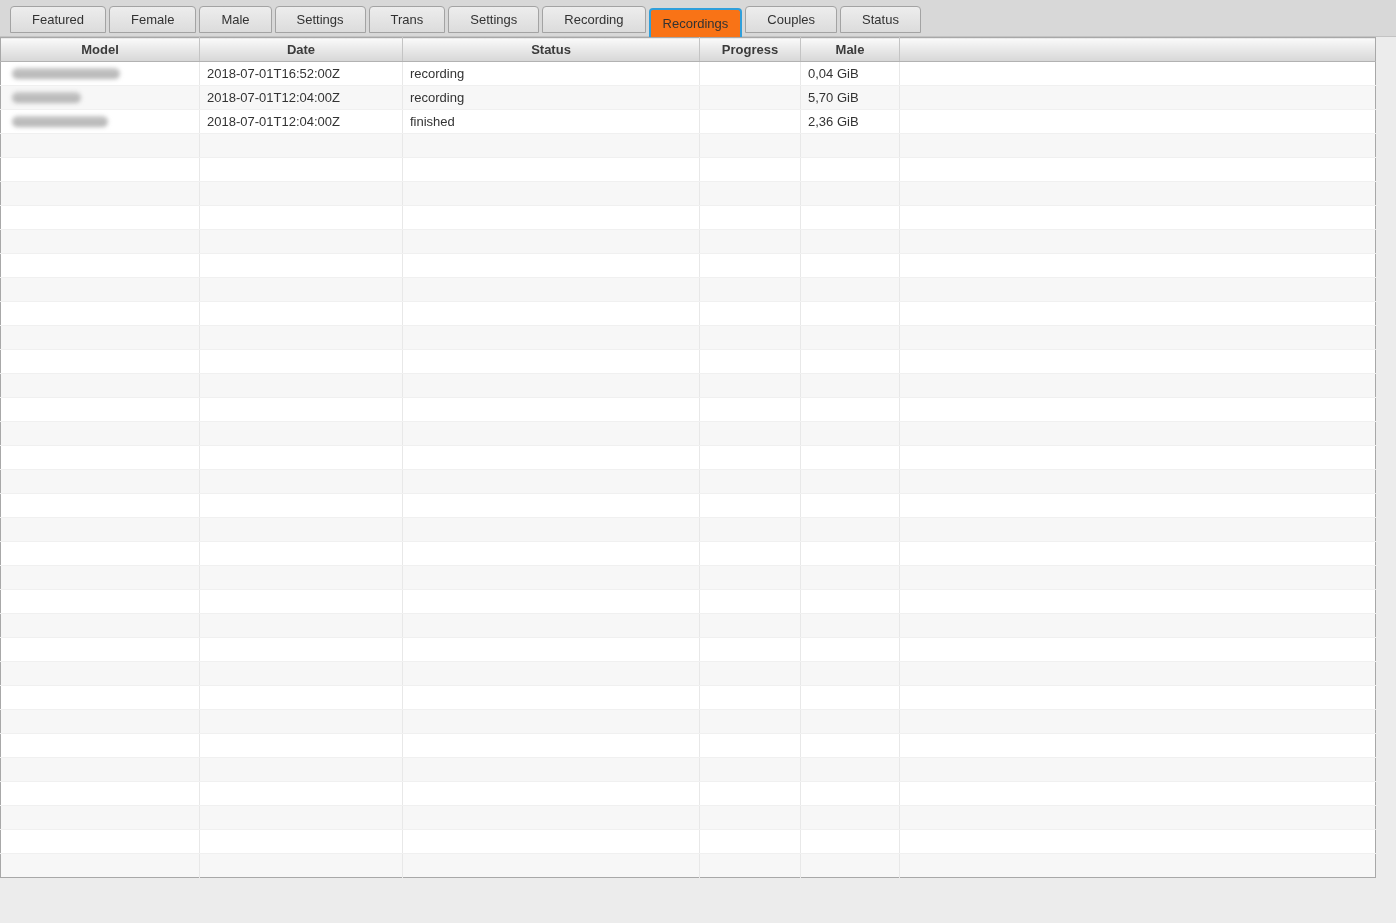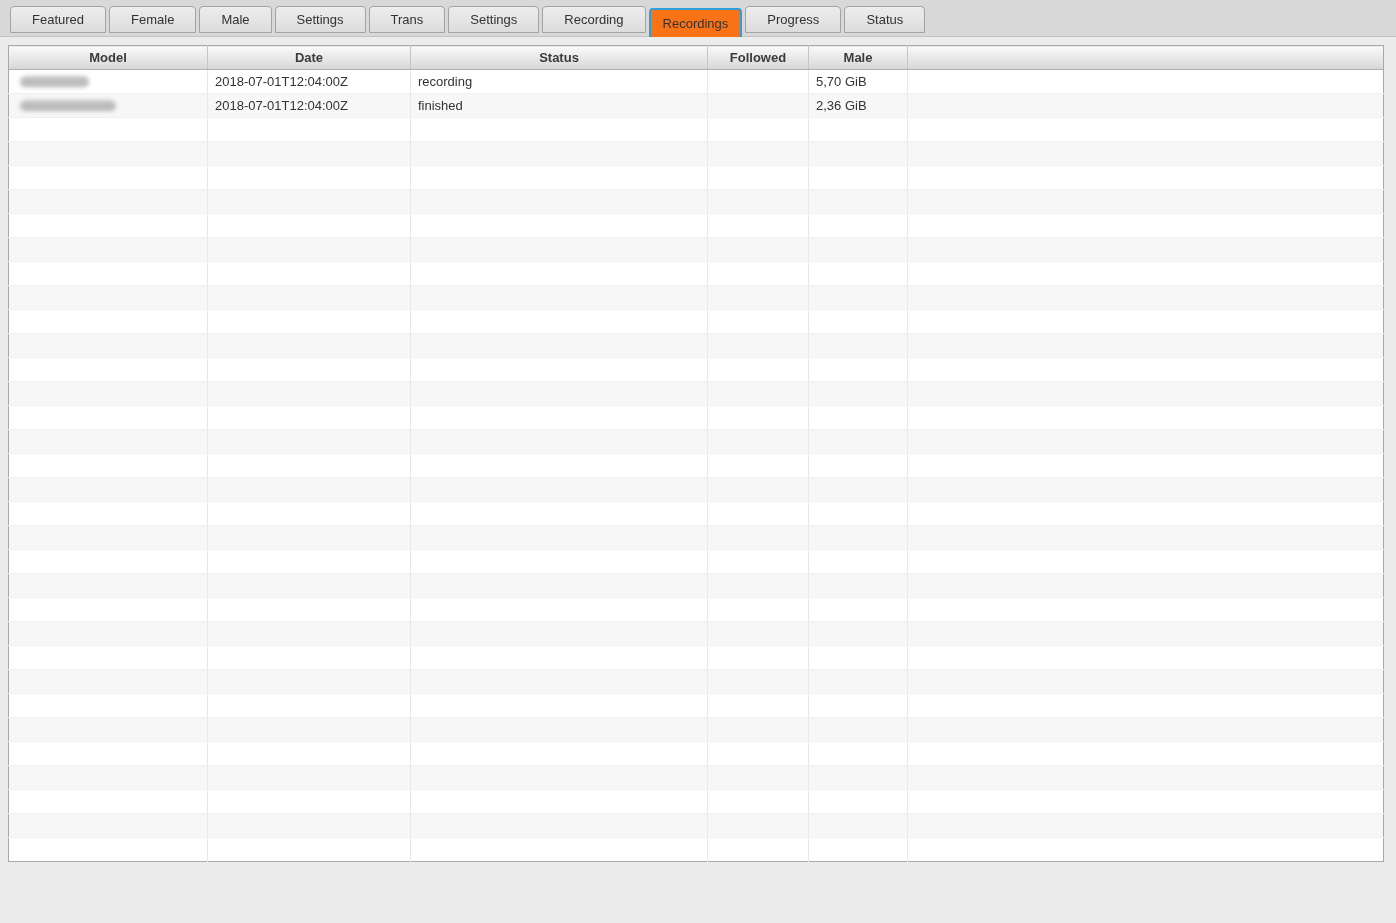"Progress" div.tab { text: Progress -> Couples }
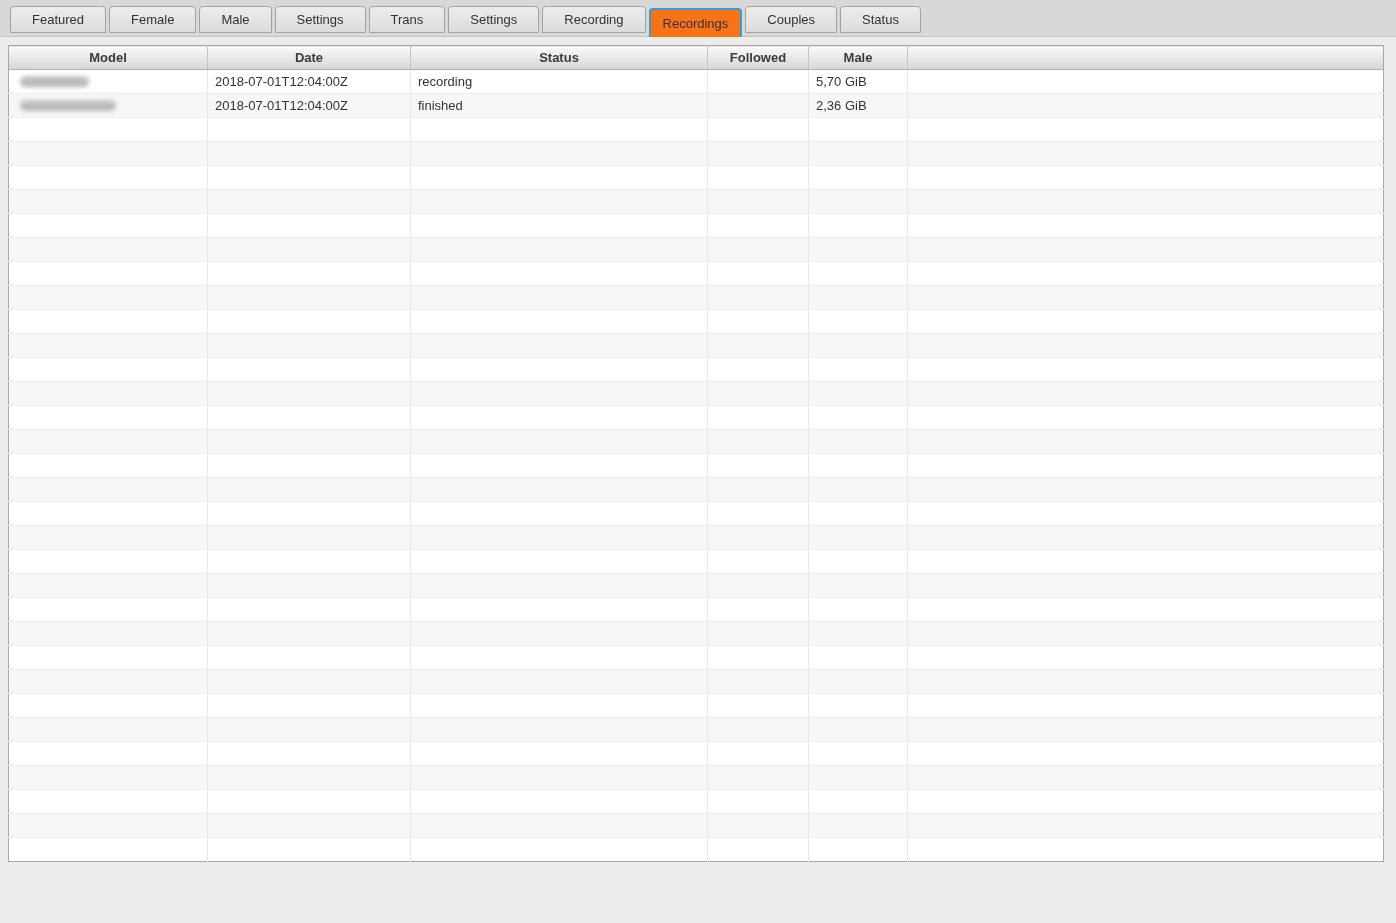"Model" .content { padding: 8px -> 0 }
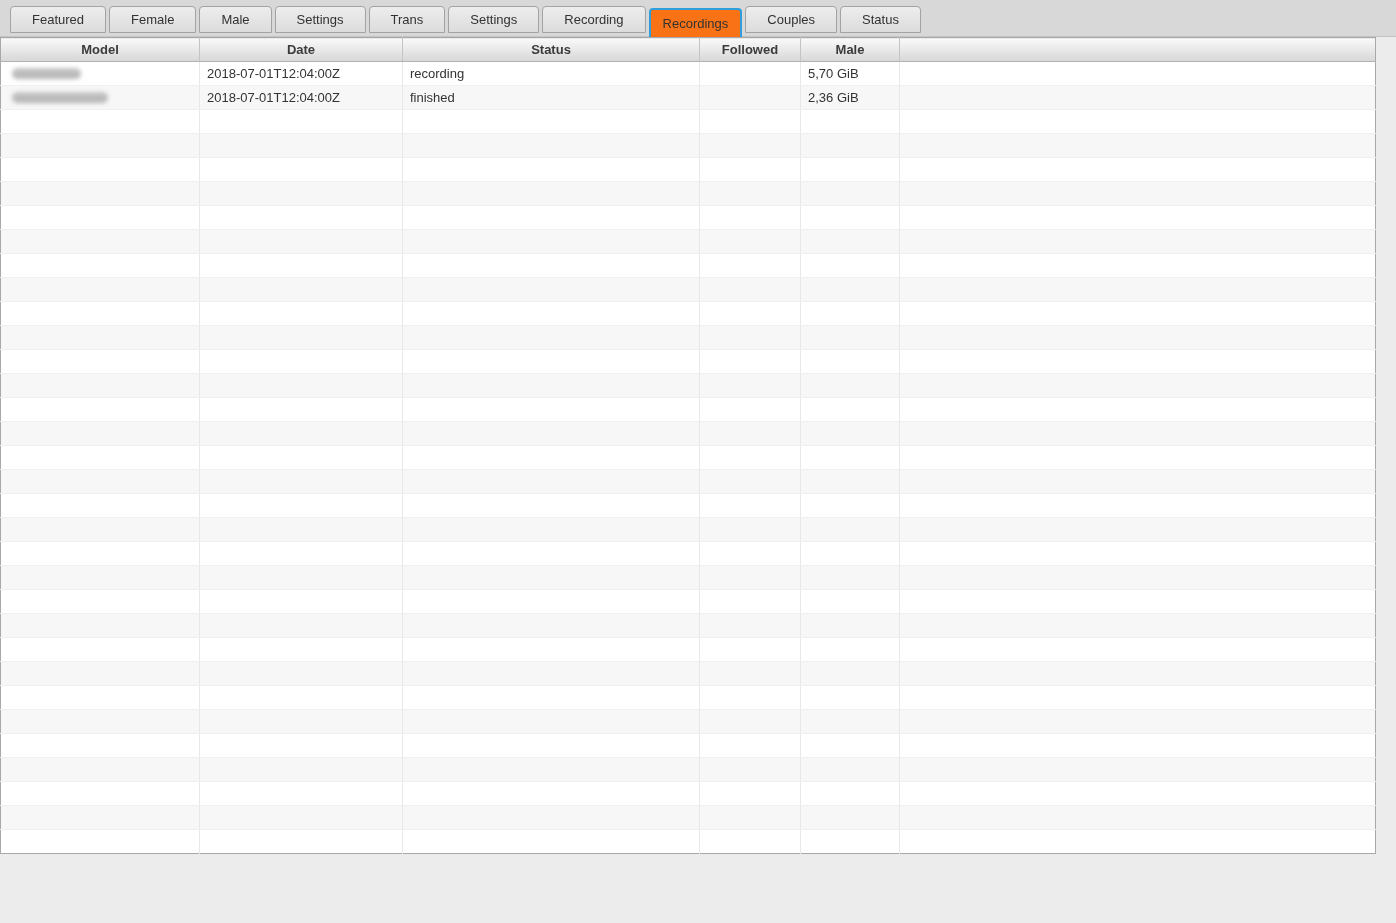"Followed" th { text: Followed -> Progress }
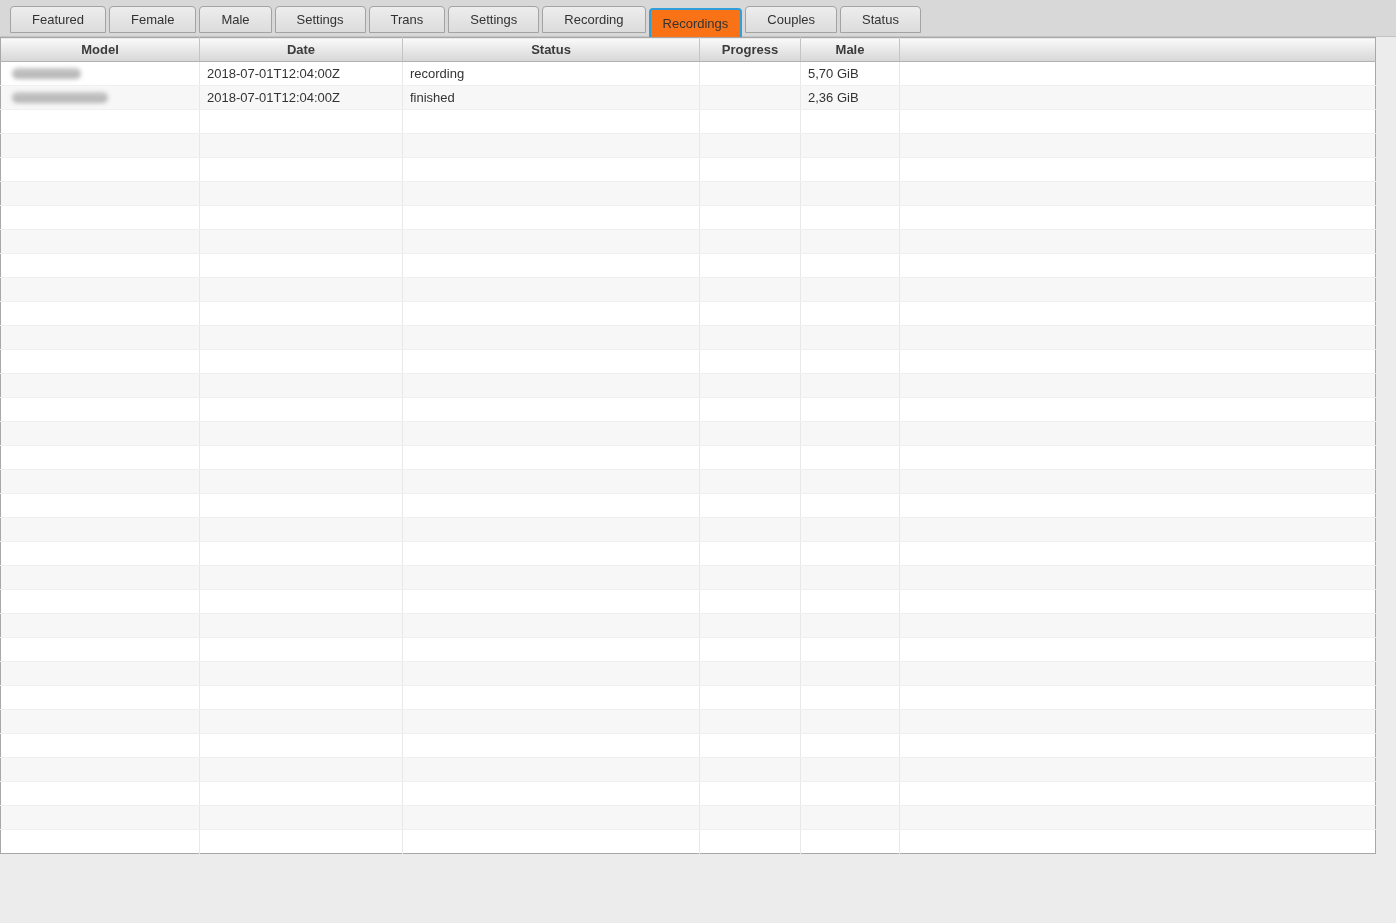"2018-07-01T16:52:00Z" tr { html: none -> <tr> <td> <div></div> </td> <td>2018-07-01T16:52:00Z</td> <td>recording</td> <td></td> <td>0,04 GiB</td> <td></td> </tr> }
